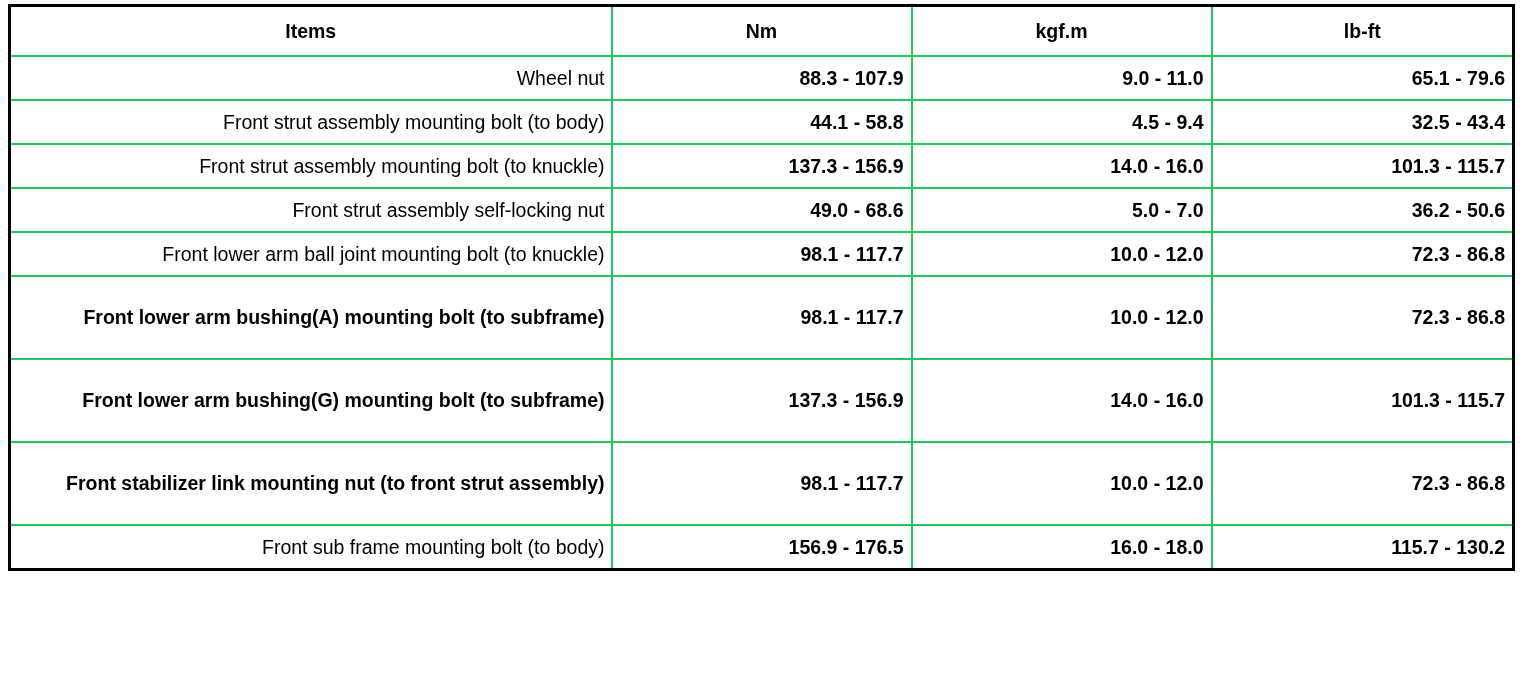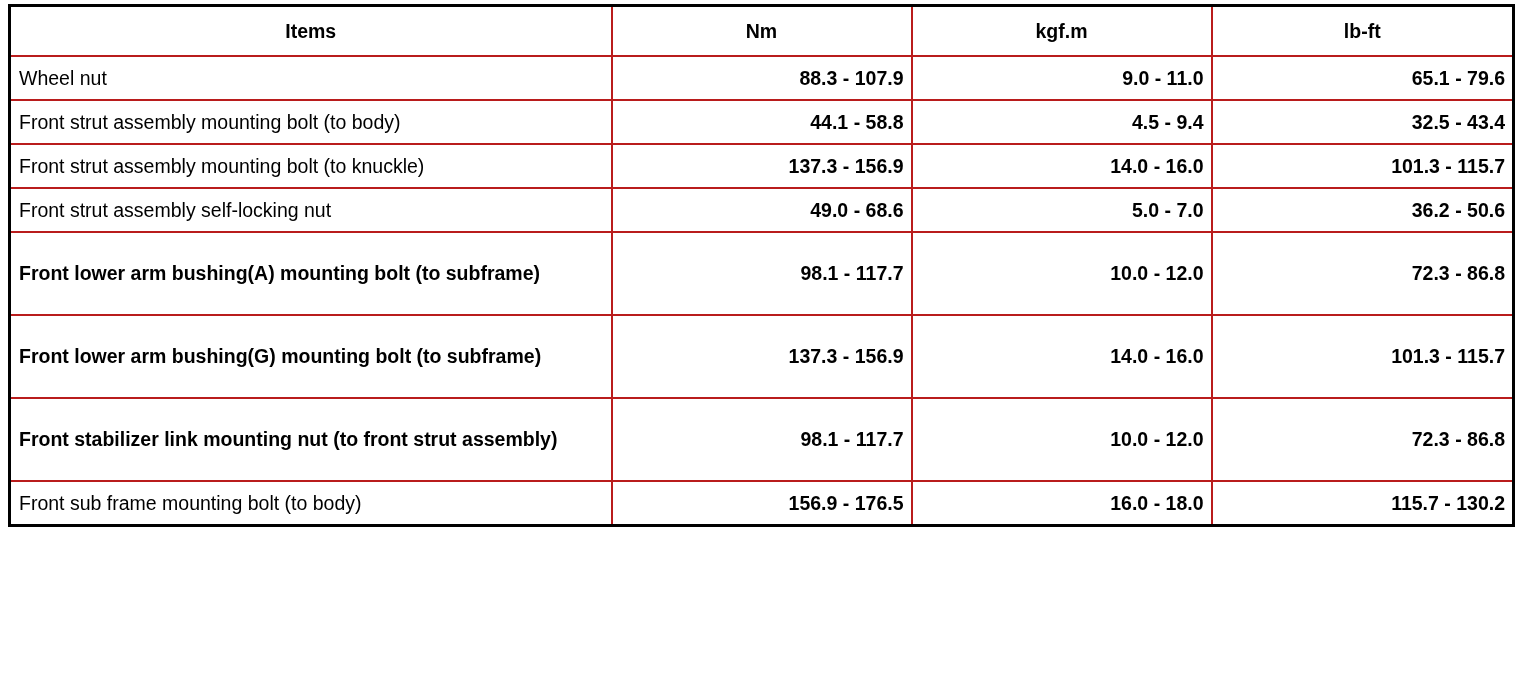"Items" table.torque-table th, table.torque-table td { border: 2px solid #b91c1c -> 2px solid #22c55e }
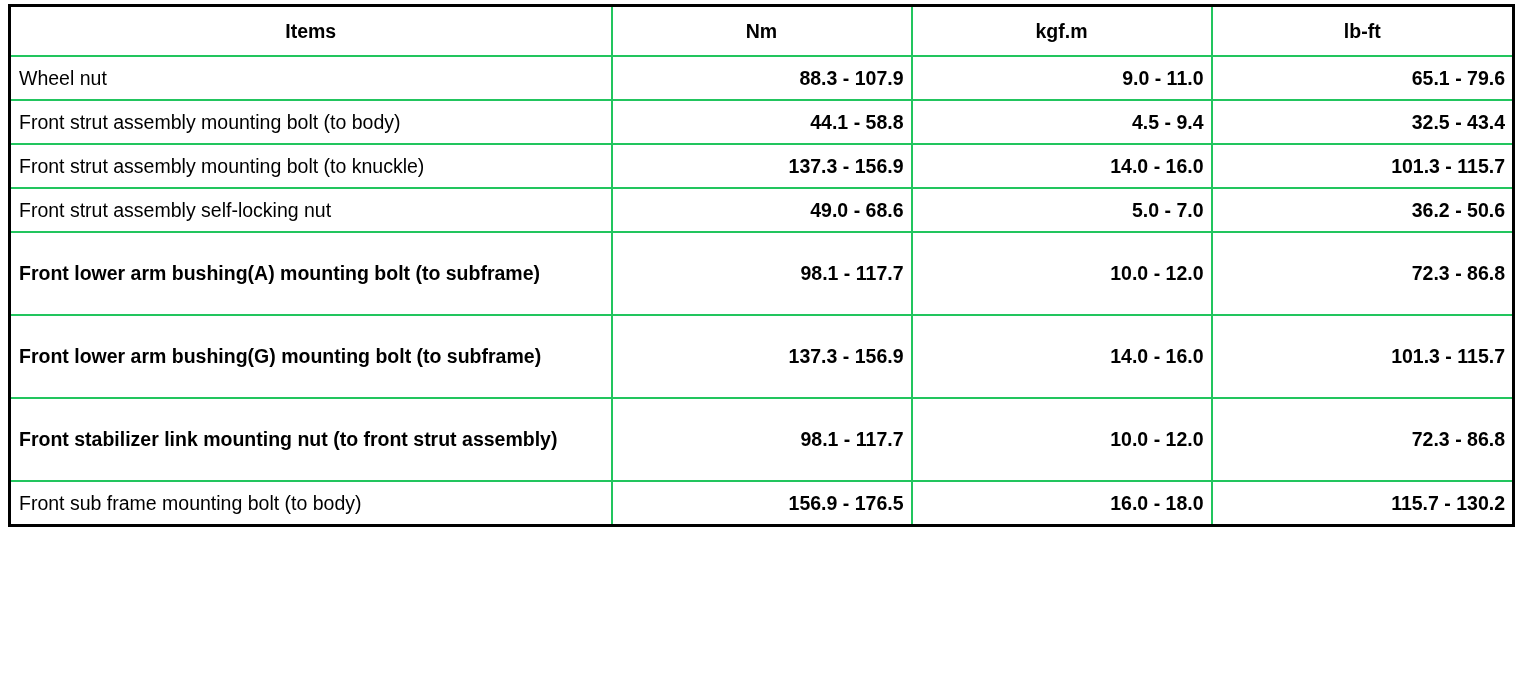"Wheel nut" table.torque-table tbody td.item-cell { text-align: left -> right }
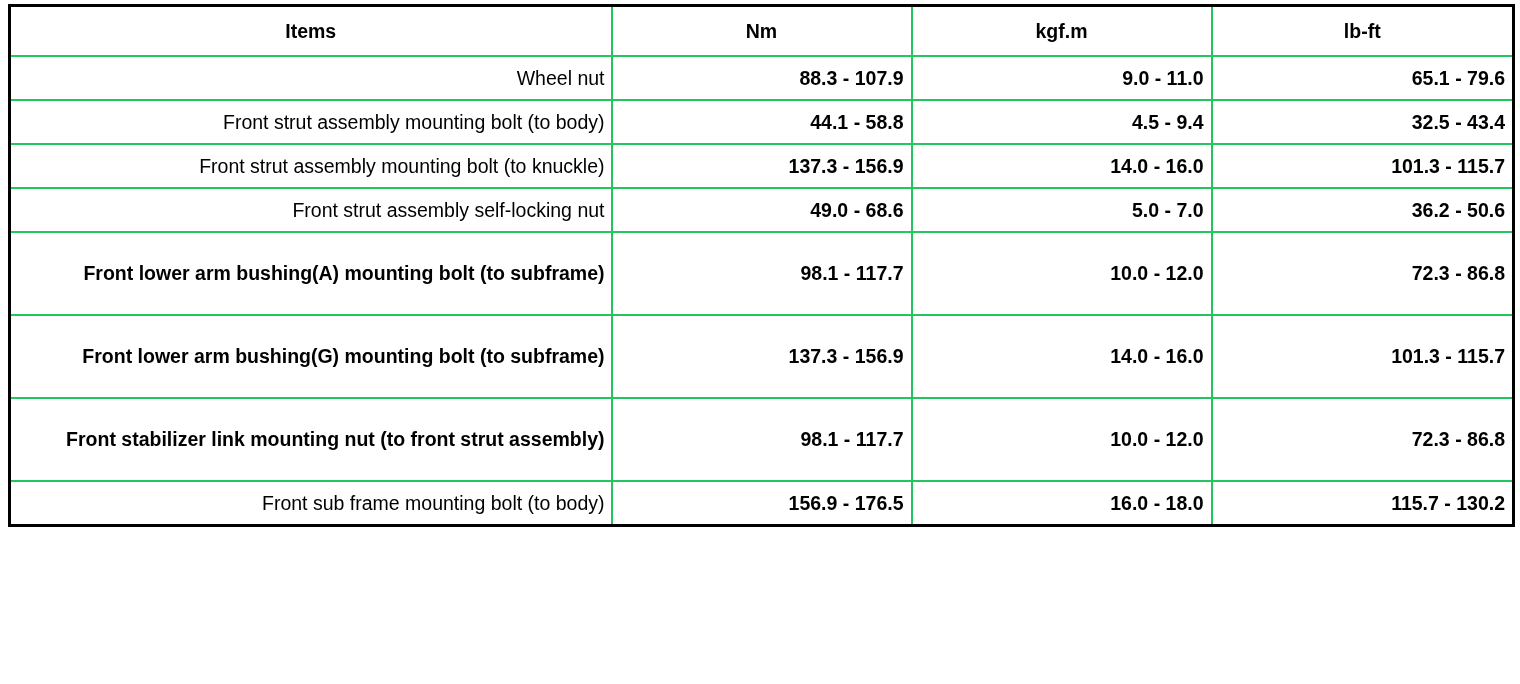"Front lower arm ball joint" tr.one-line { html: none -> <tr> <td>Front lower arm ball joint mounting bolt (to knuckle)</td> <td>98.1 - 117.7</td> <td>10.0 - 12.0</td> <td>72.3 - 86.8</td> </tr> }
